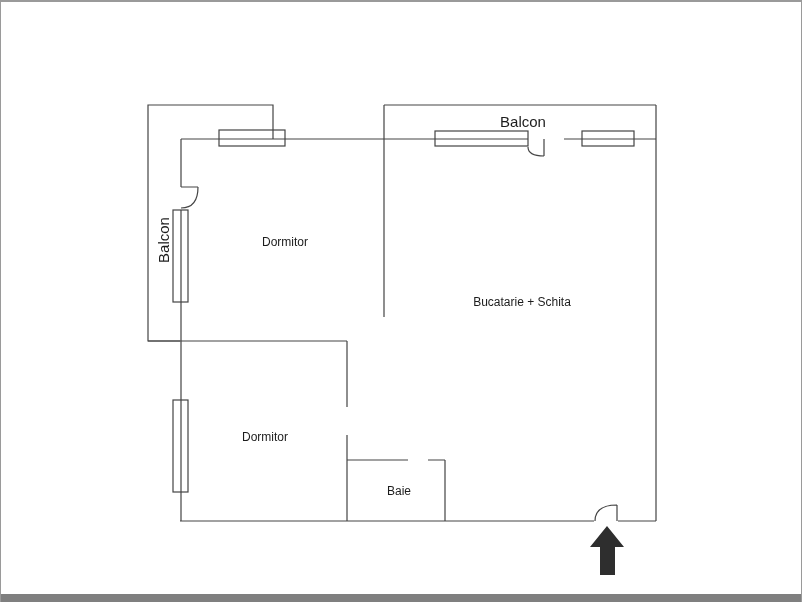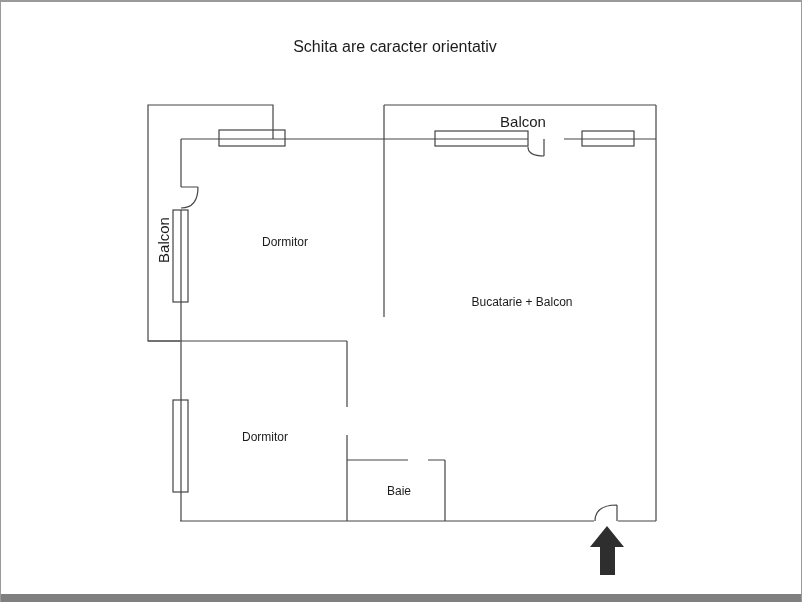"Schita are caracter orientativ" div.label { html: <div>Schita are caracter orientativ</div> -> none }
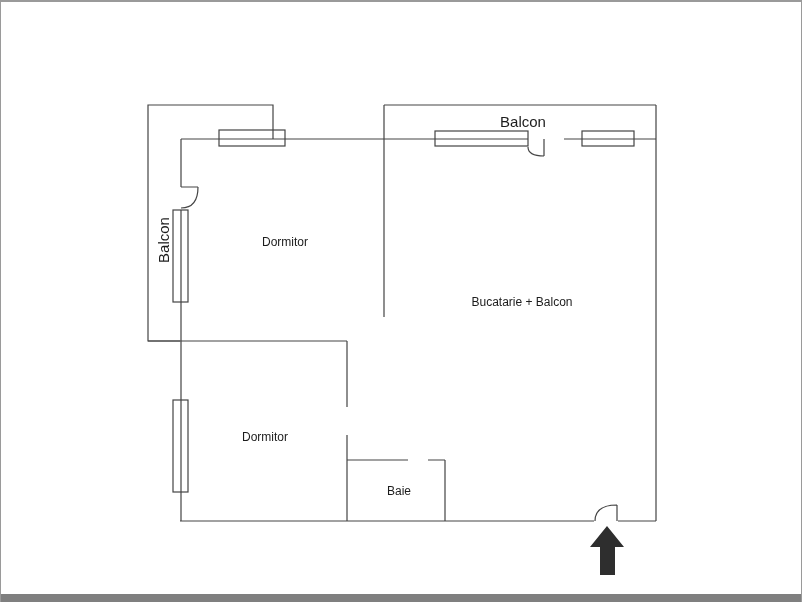"Bucatarie + Balcon" div.label { text: Balcon -> Schita }
